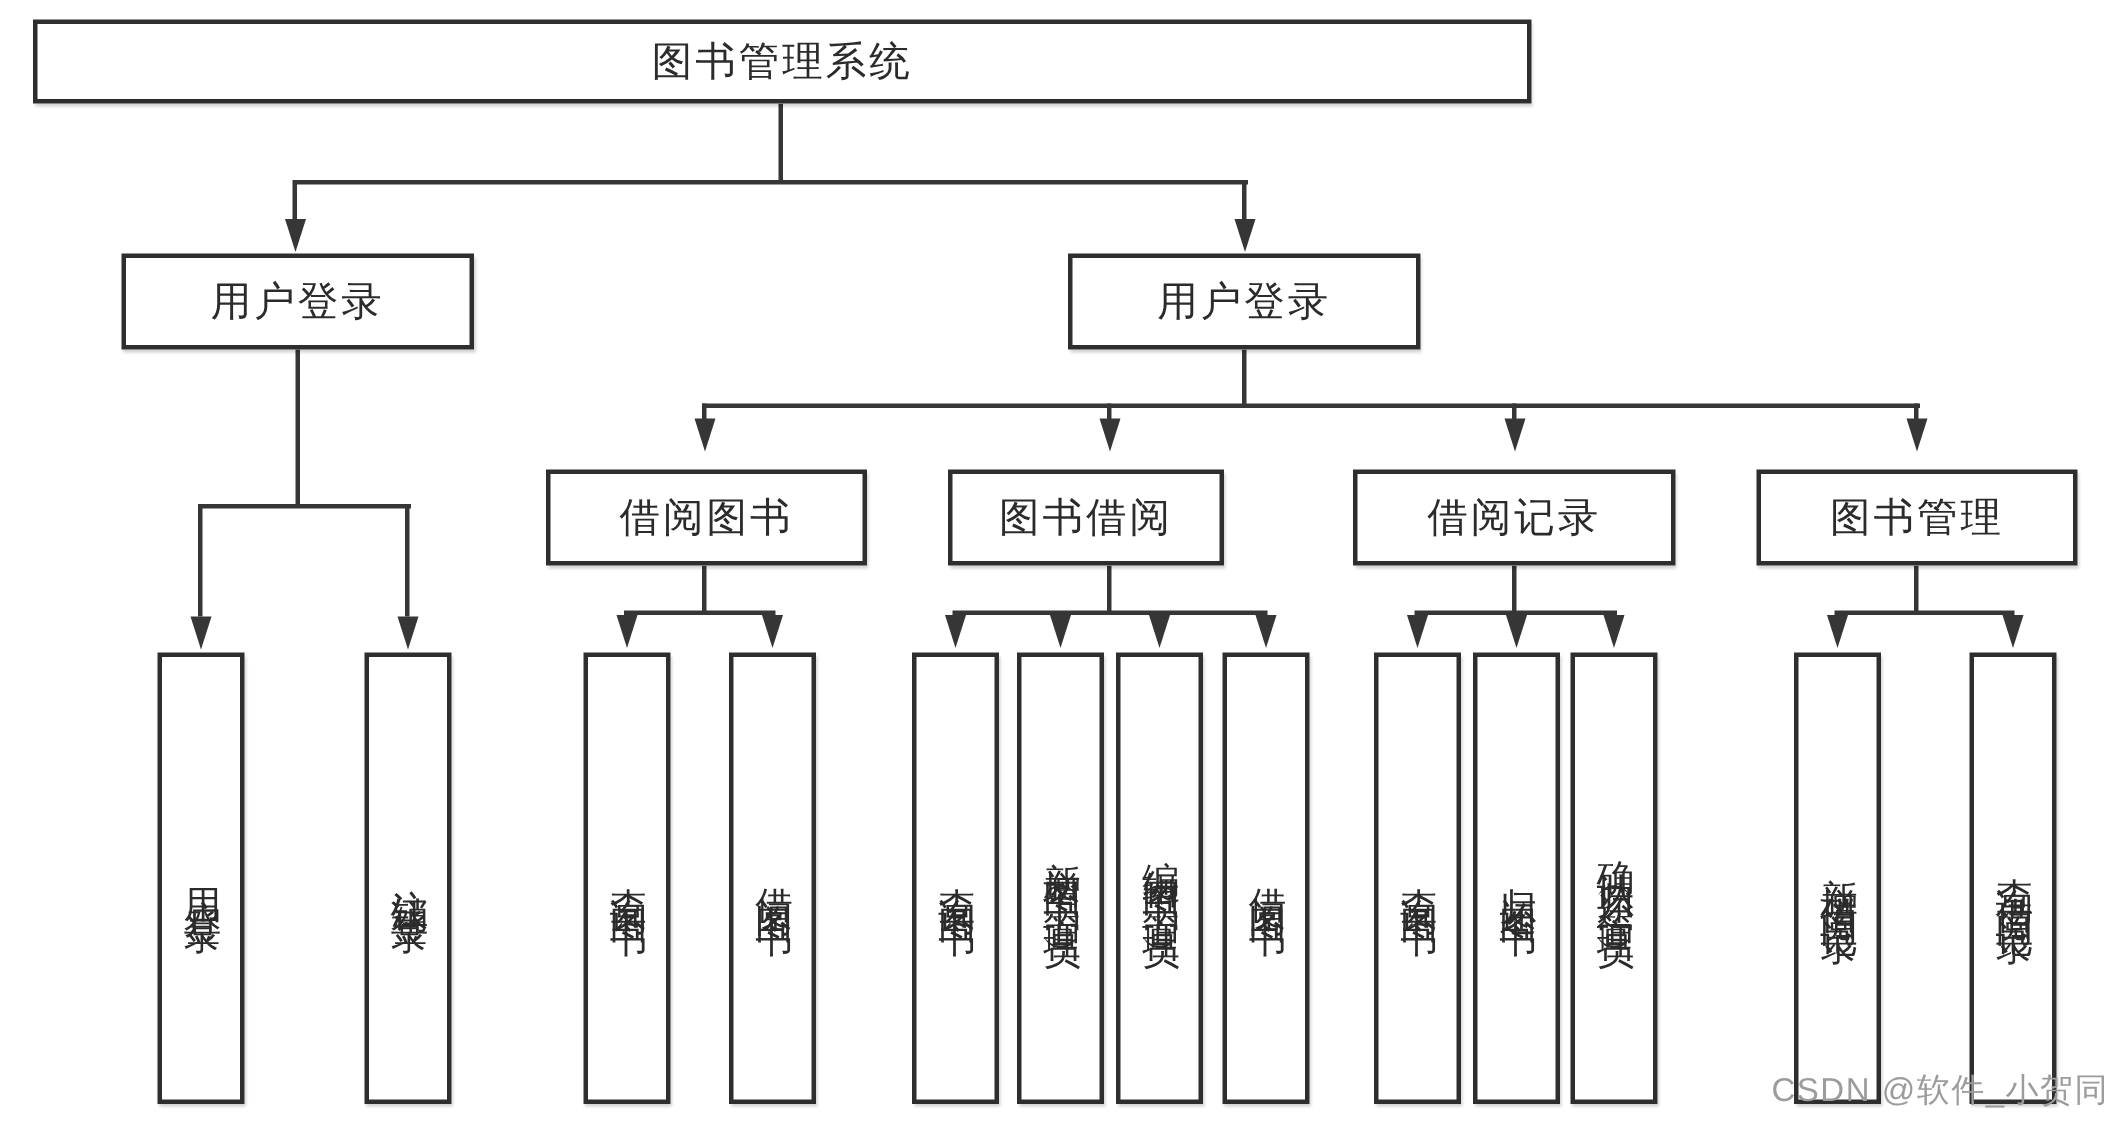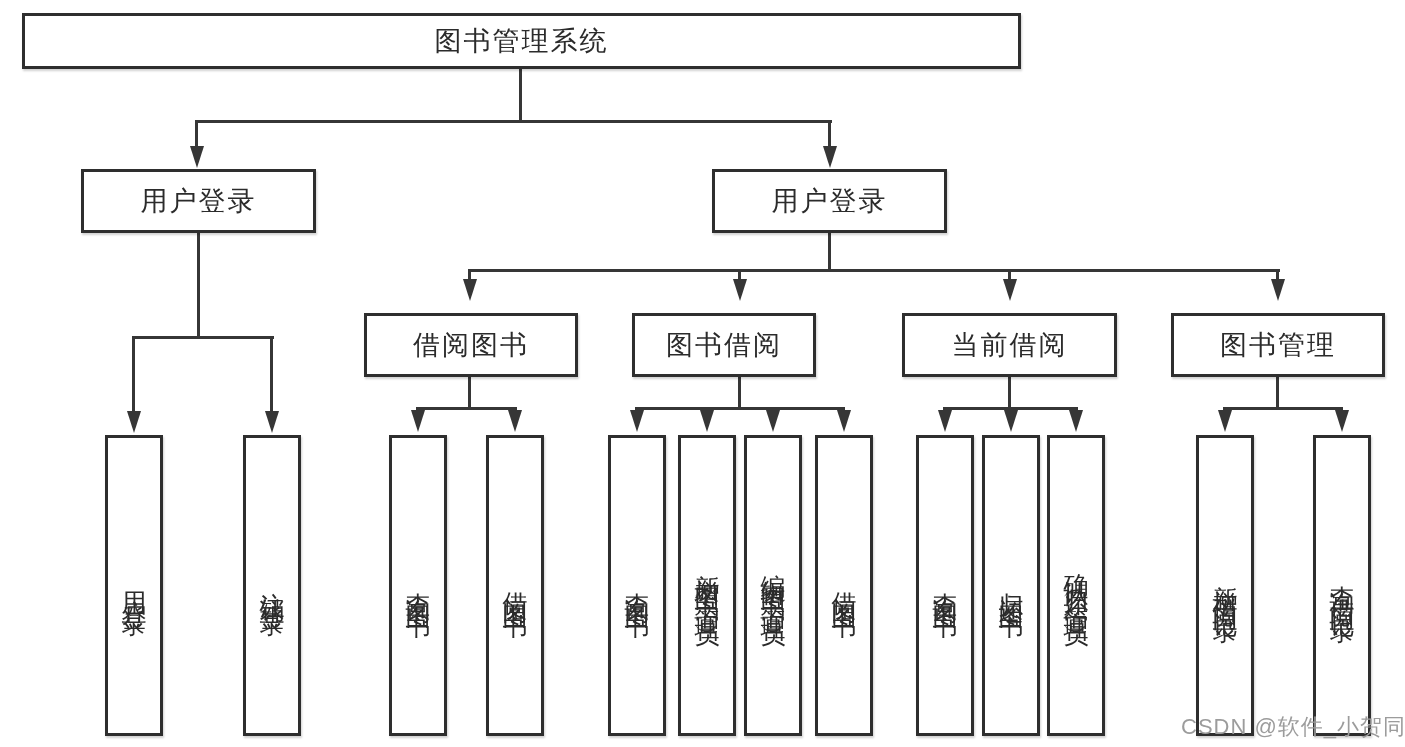"当前借阅" span.lbl { text: 当前借阅 -> 借阅记录 }
